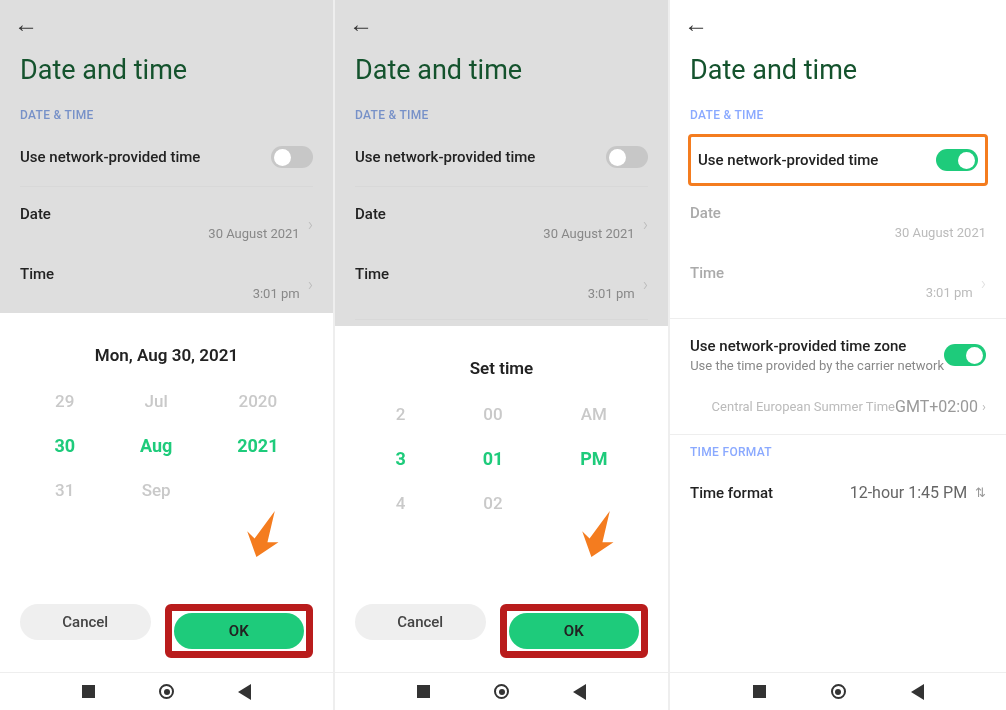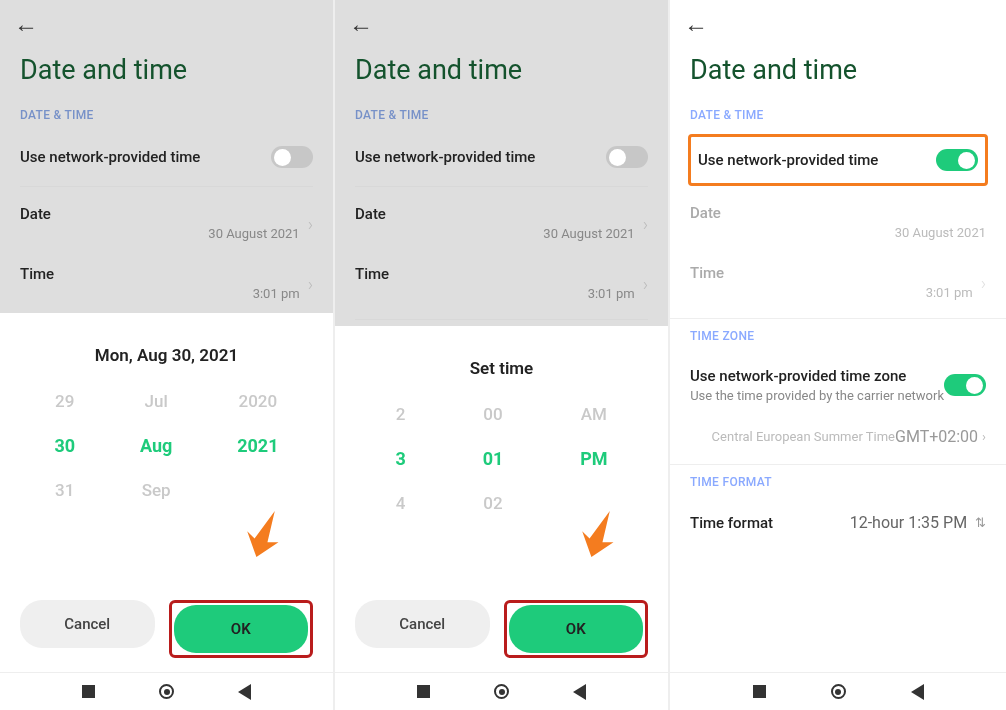"TIME ZONE" div.section-label { html: <div>TIME ZONE</div> -> none }
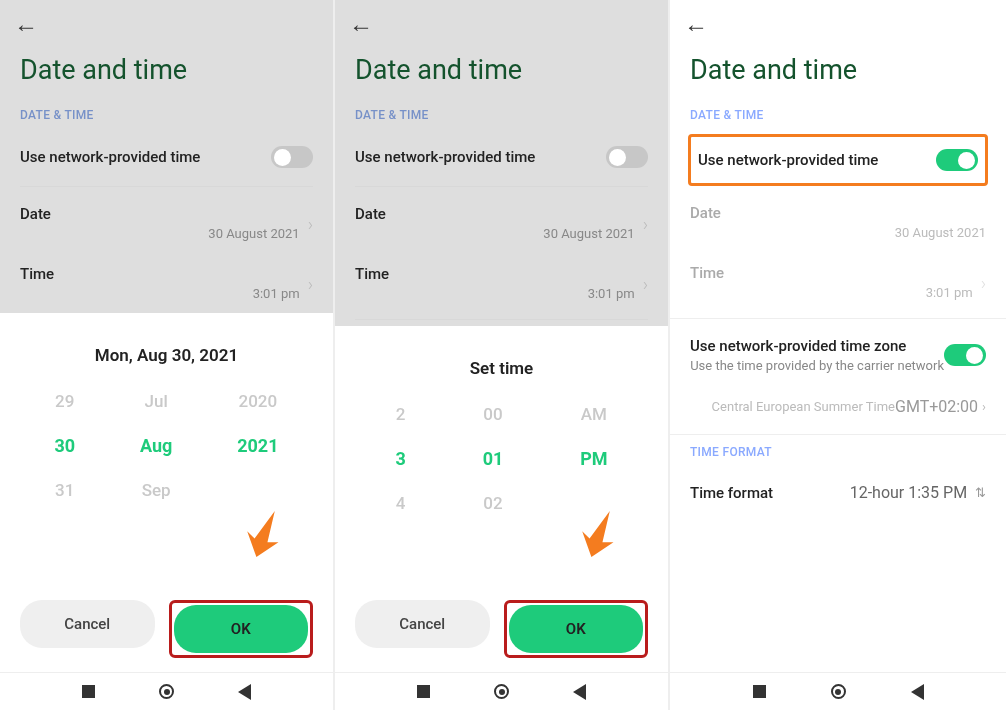"12-hour 1:35 PM" span.tz-value { text: 1:35 -> 1:45 }
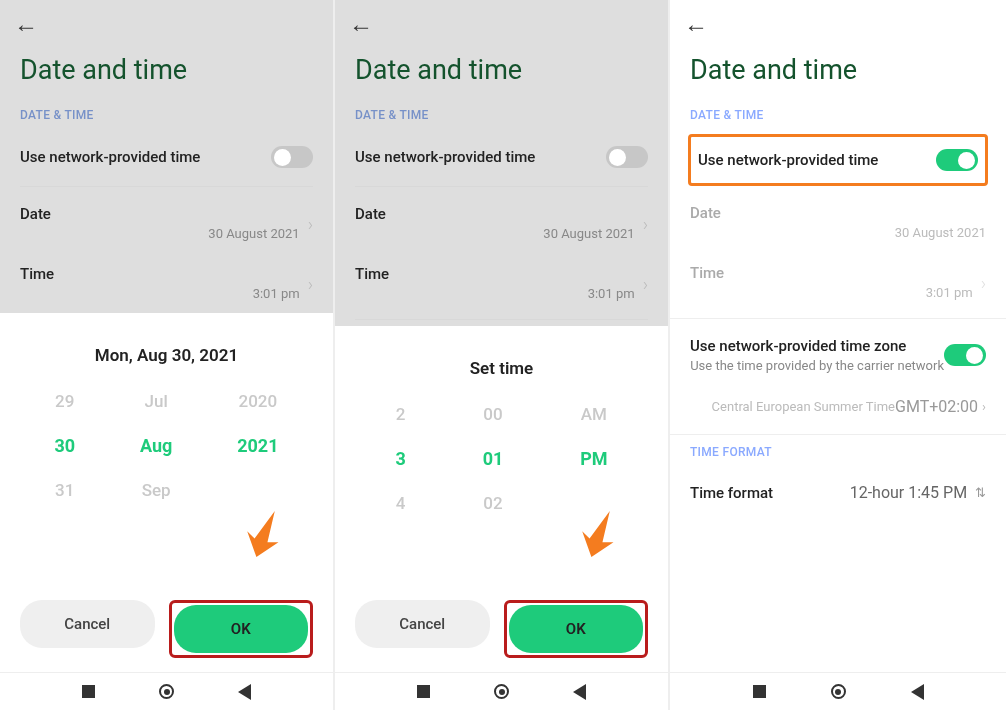"Cancel" .btn { height: 48px -> 36px }
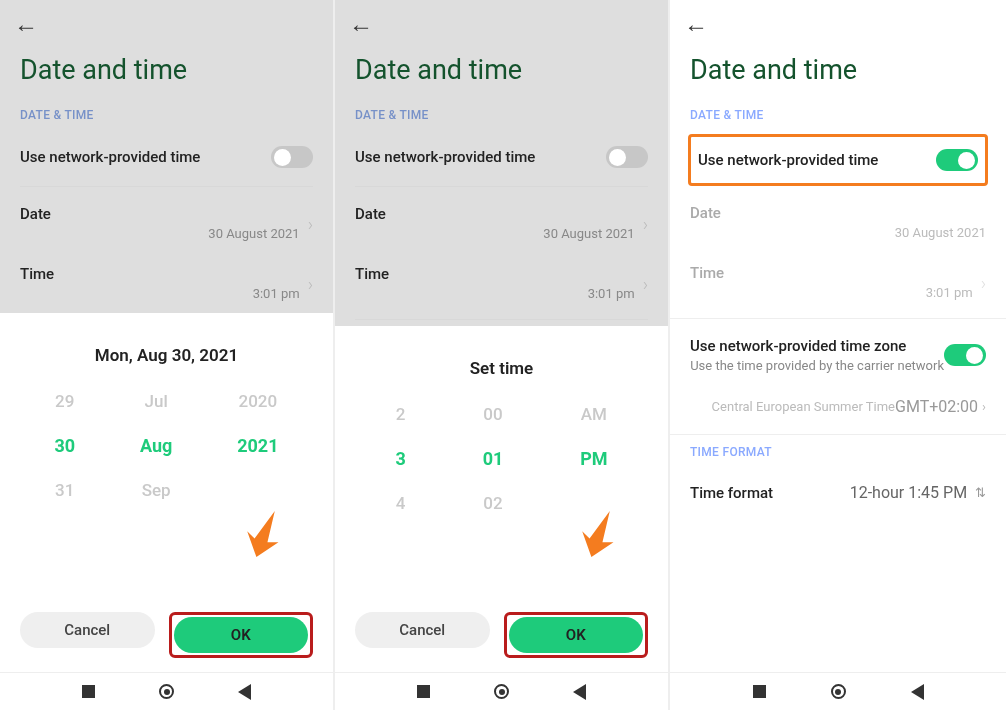"OK" .highlight-box { border: 3px solid #b91c1c -> 7px solid #b91c1c }
